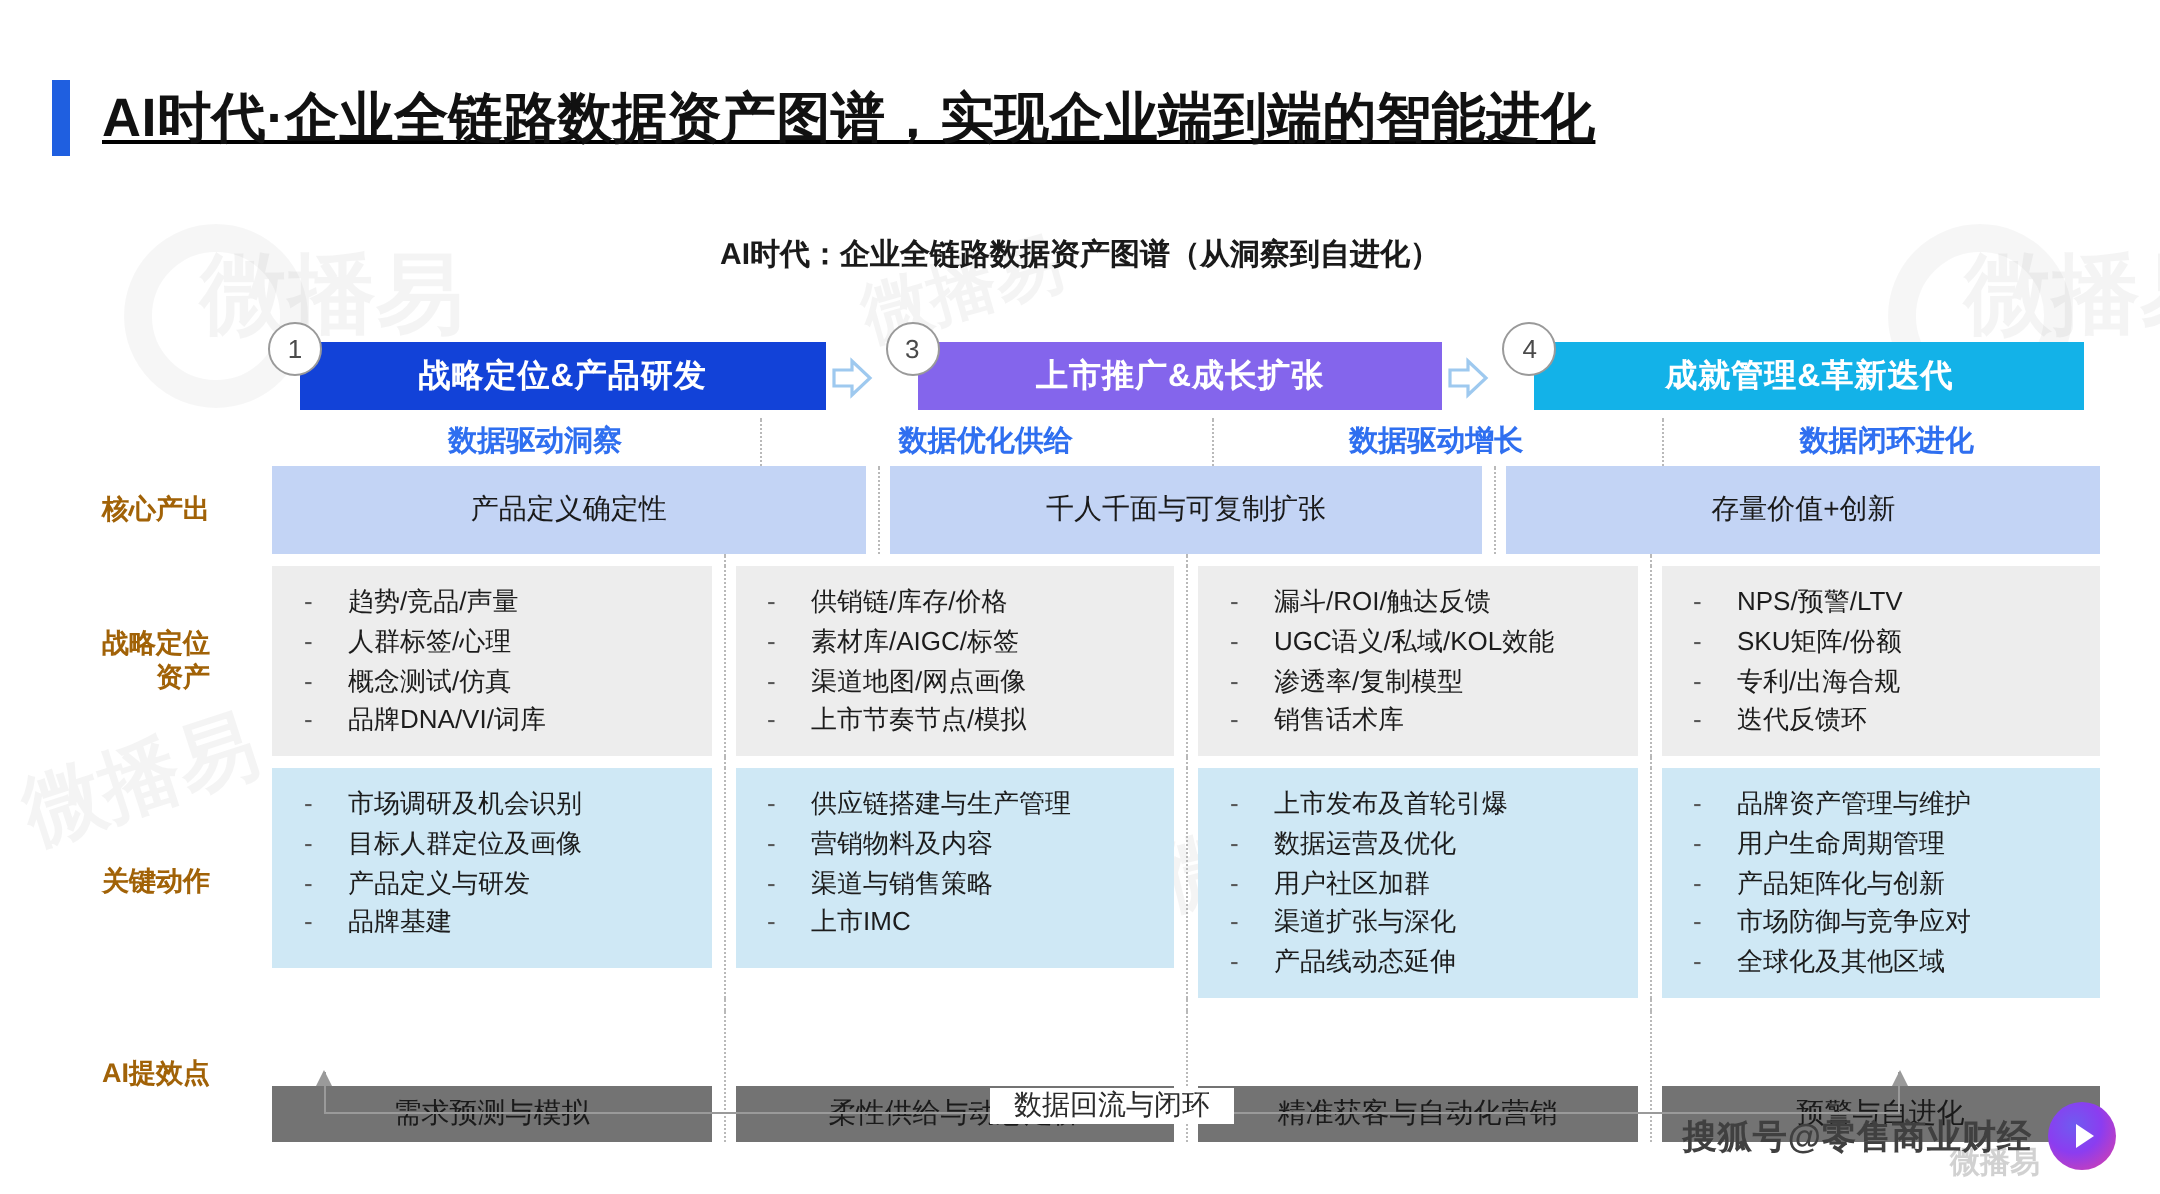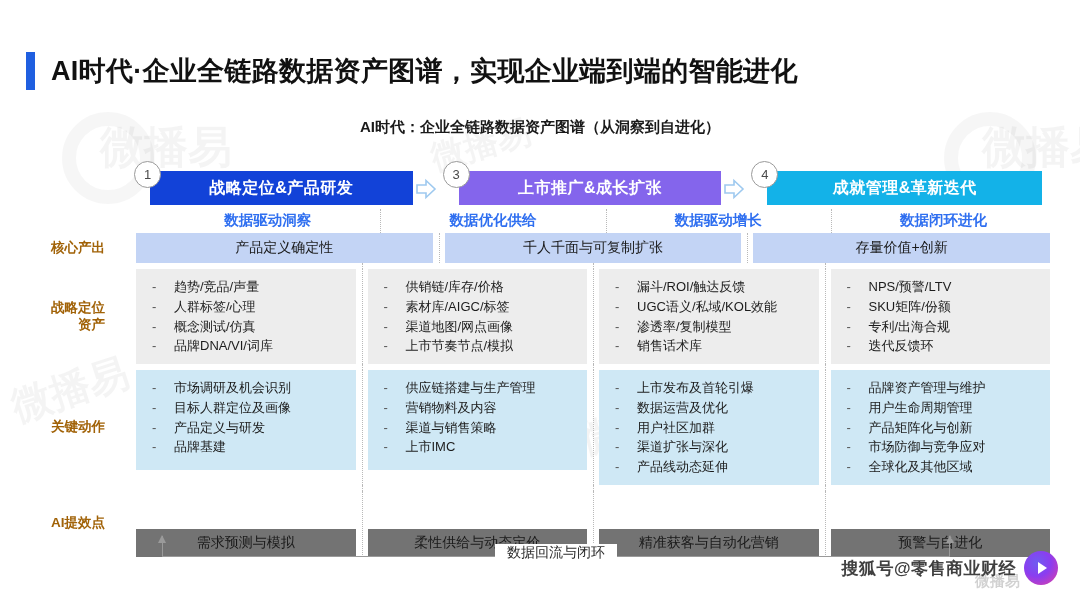"AI时代·企业全链路数据资产图谱，实现企业端到端的智能进化" #header { text-decoration: none -> underline; top: 52px -> 40px }
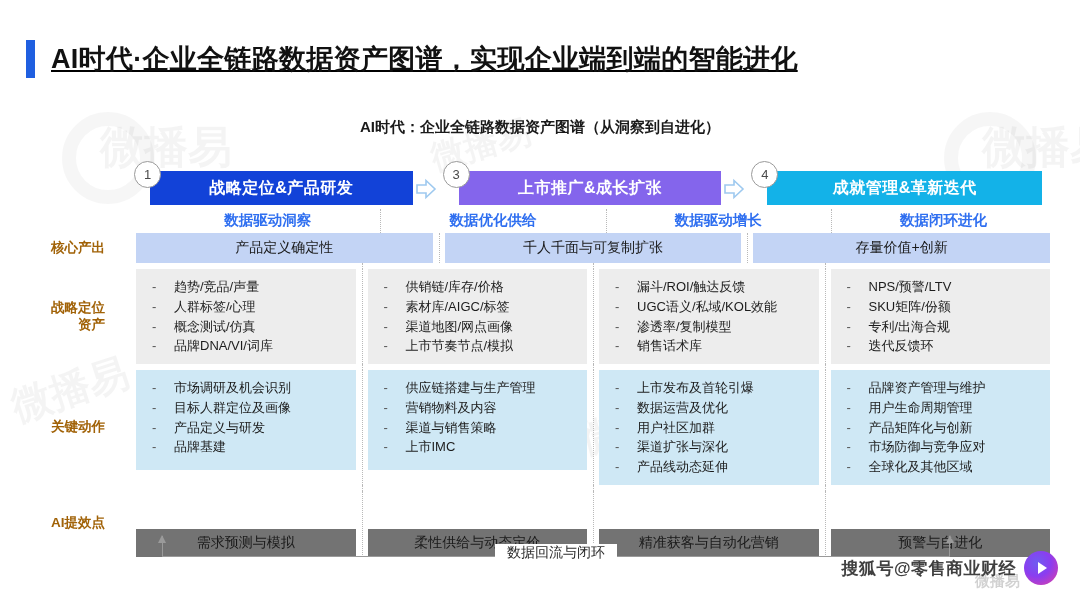"产品定义确定性" .band-core { height: 30px -> 44px }
